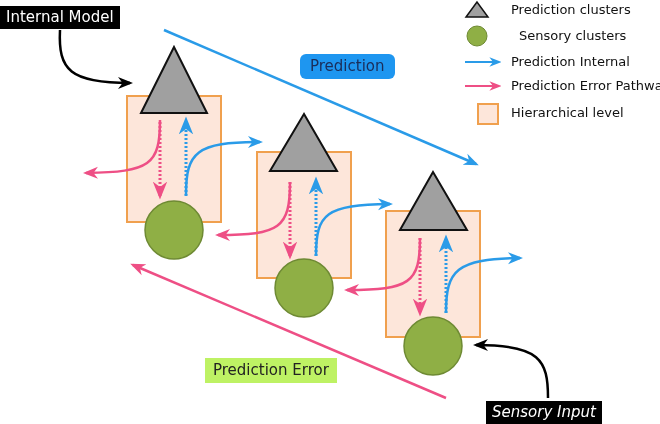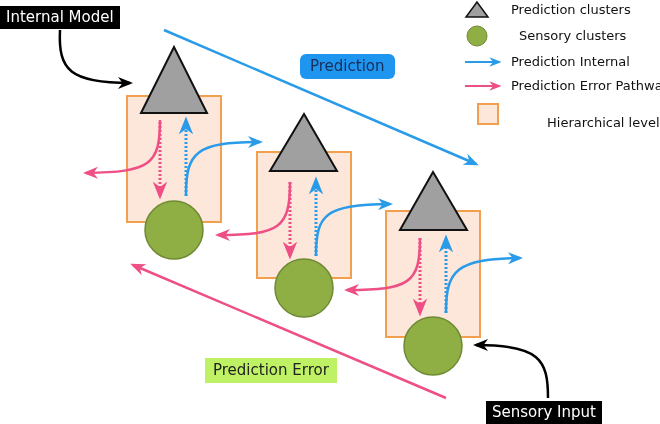"Hierarchical level" div.lbl { margin-left: 36px -> none; top: 116px -> 106px }
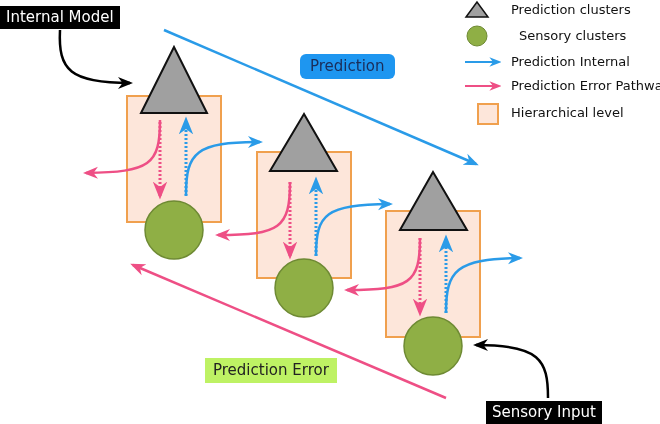"Sensory Input" div.lbl { font-style: none -> italic }
